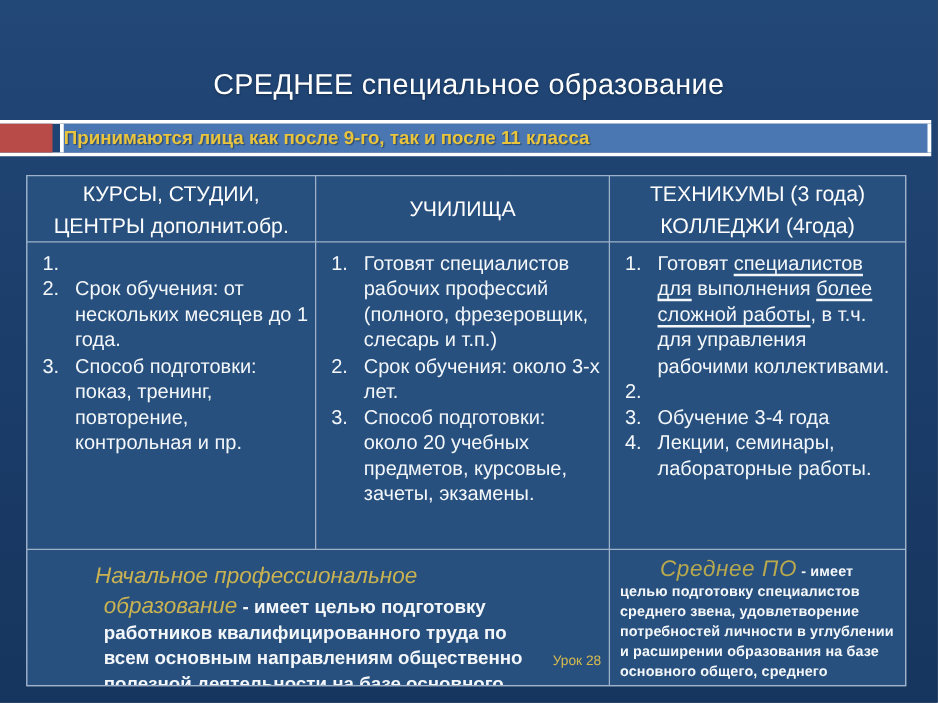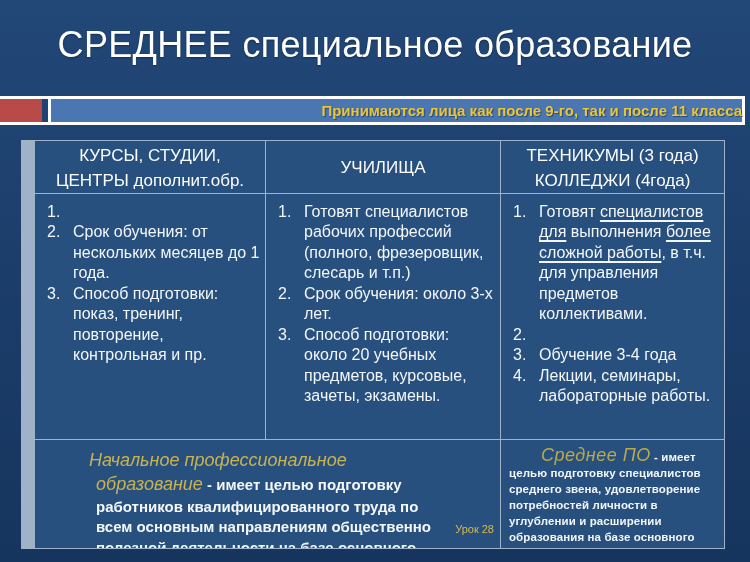"СРЕДНЕЕ специальное образование" .title { font-size: 36px -> 23px; top: 24px -> 54px }
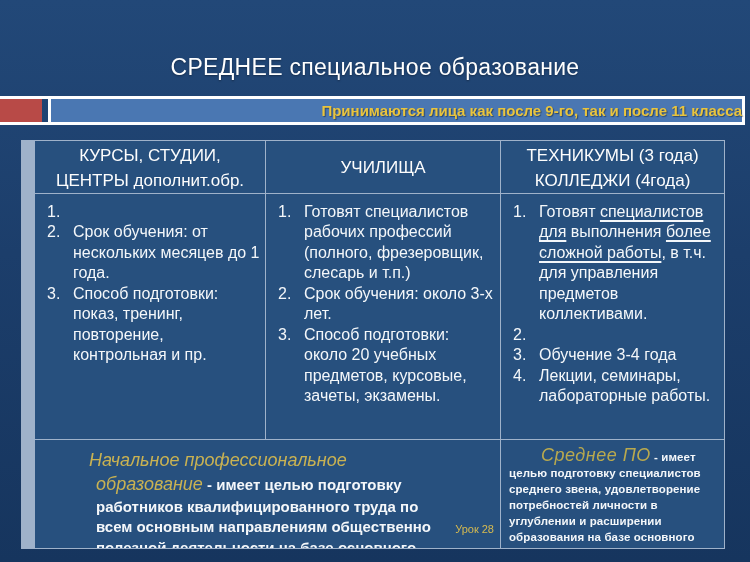"Принимаются лица как после 9-го," .banner-bar { justify-content: flex-end -> flex-start }
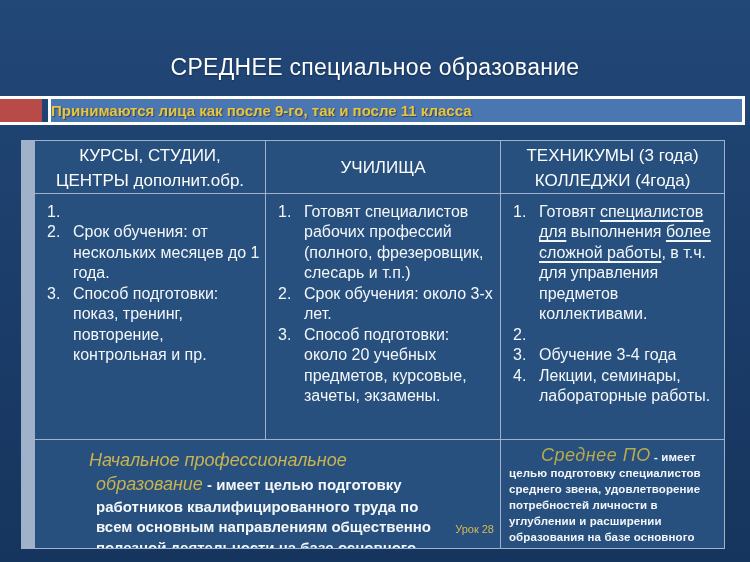"КУРСЫ, СТУДИИ," .table { padding-left: 13px -> none }
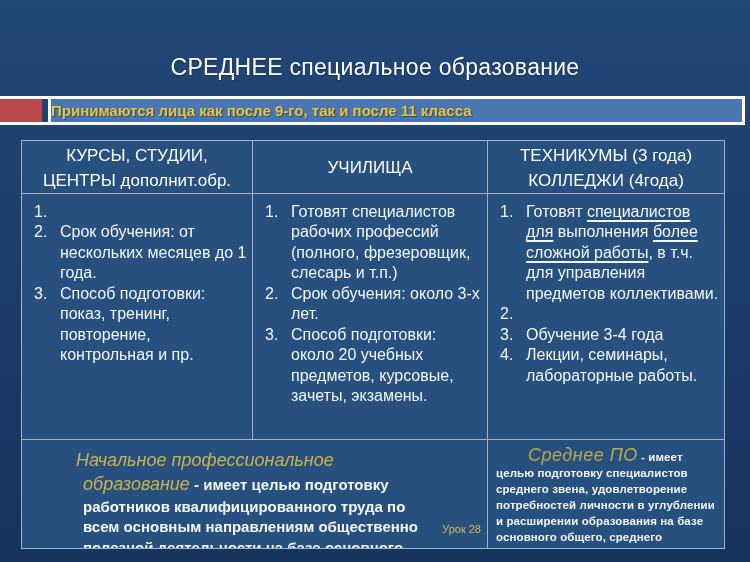", в т.ч. для управления" span { text: предметов -> рабочими }
